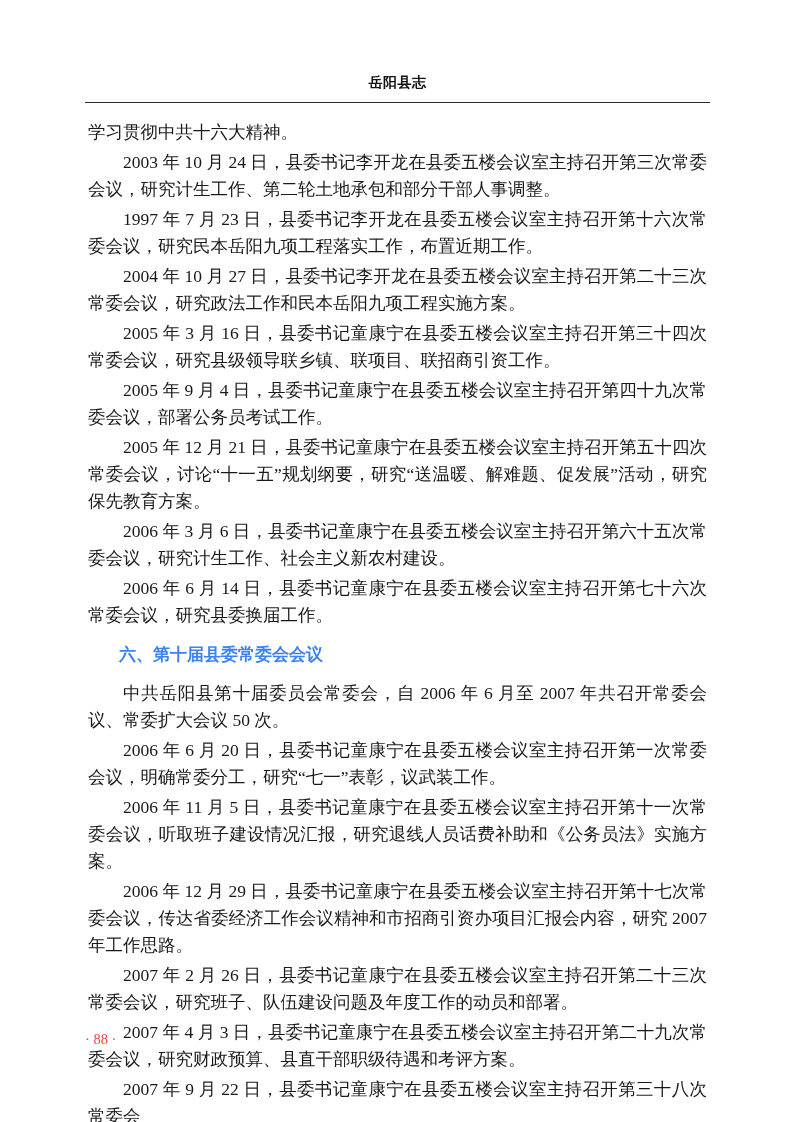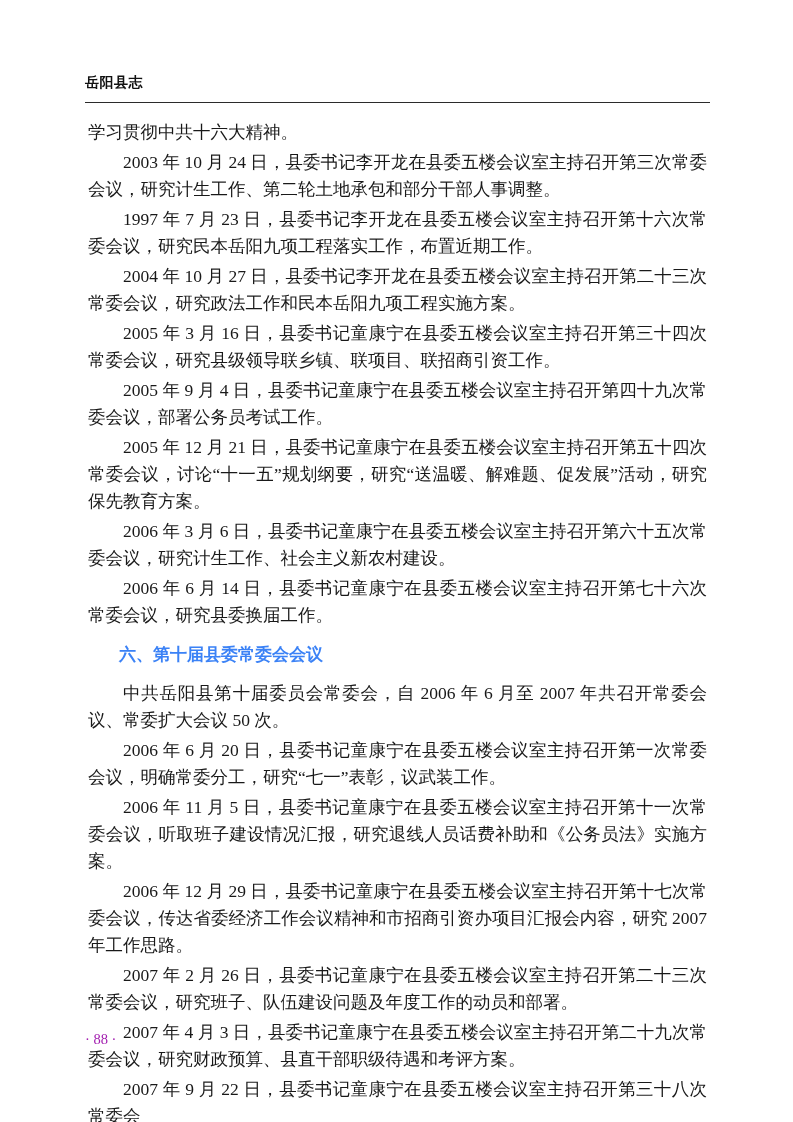"岳阳县志" .running-head { text-align: none -> center }
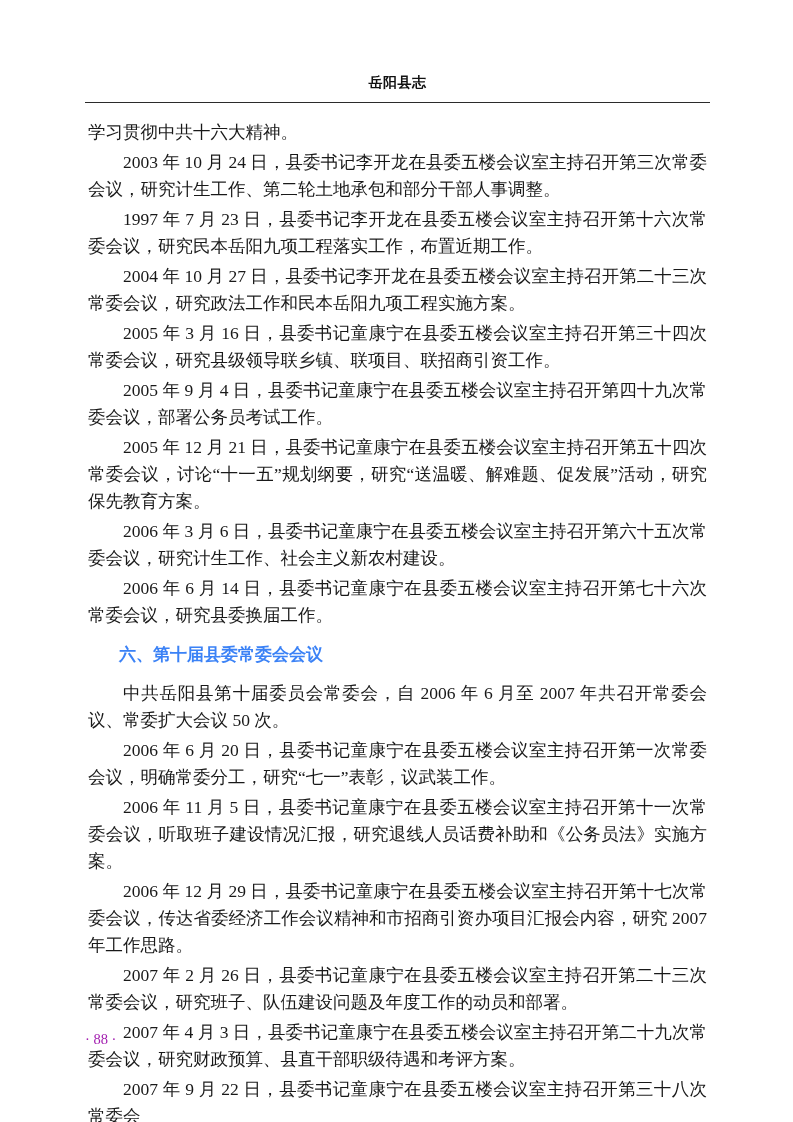"· 88 ·" .page-footer { color: #a21caf -> #ef4444 }
